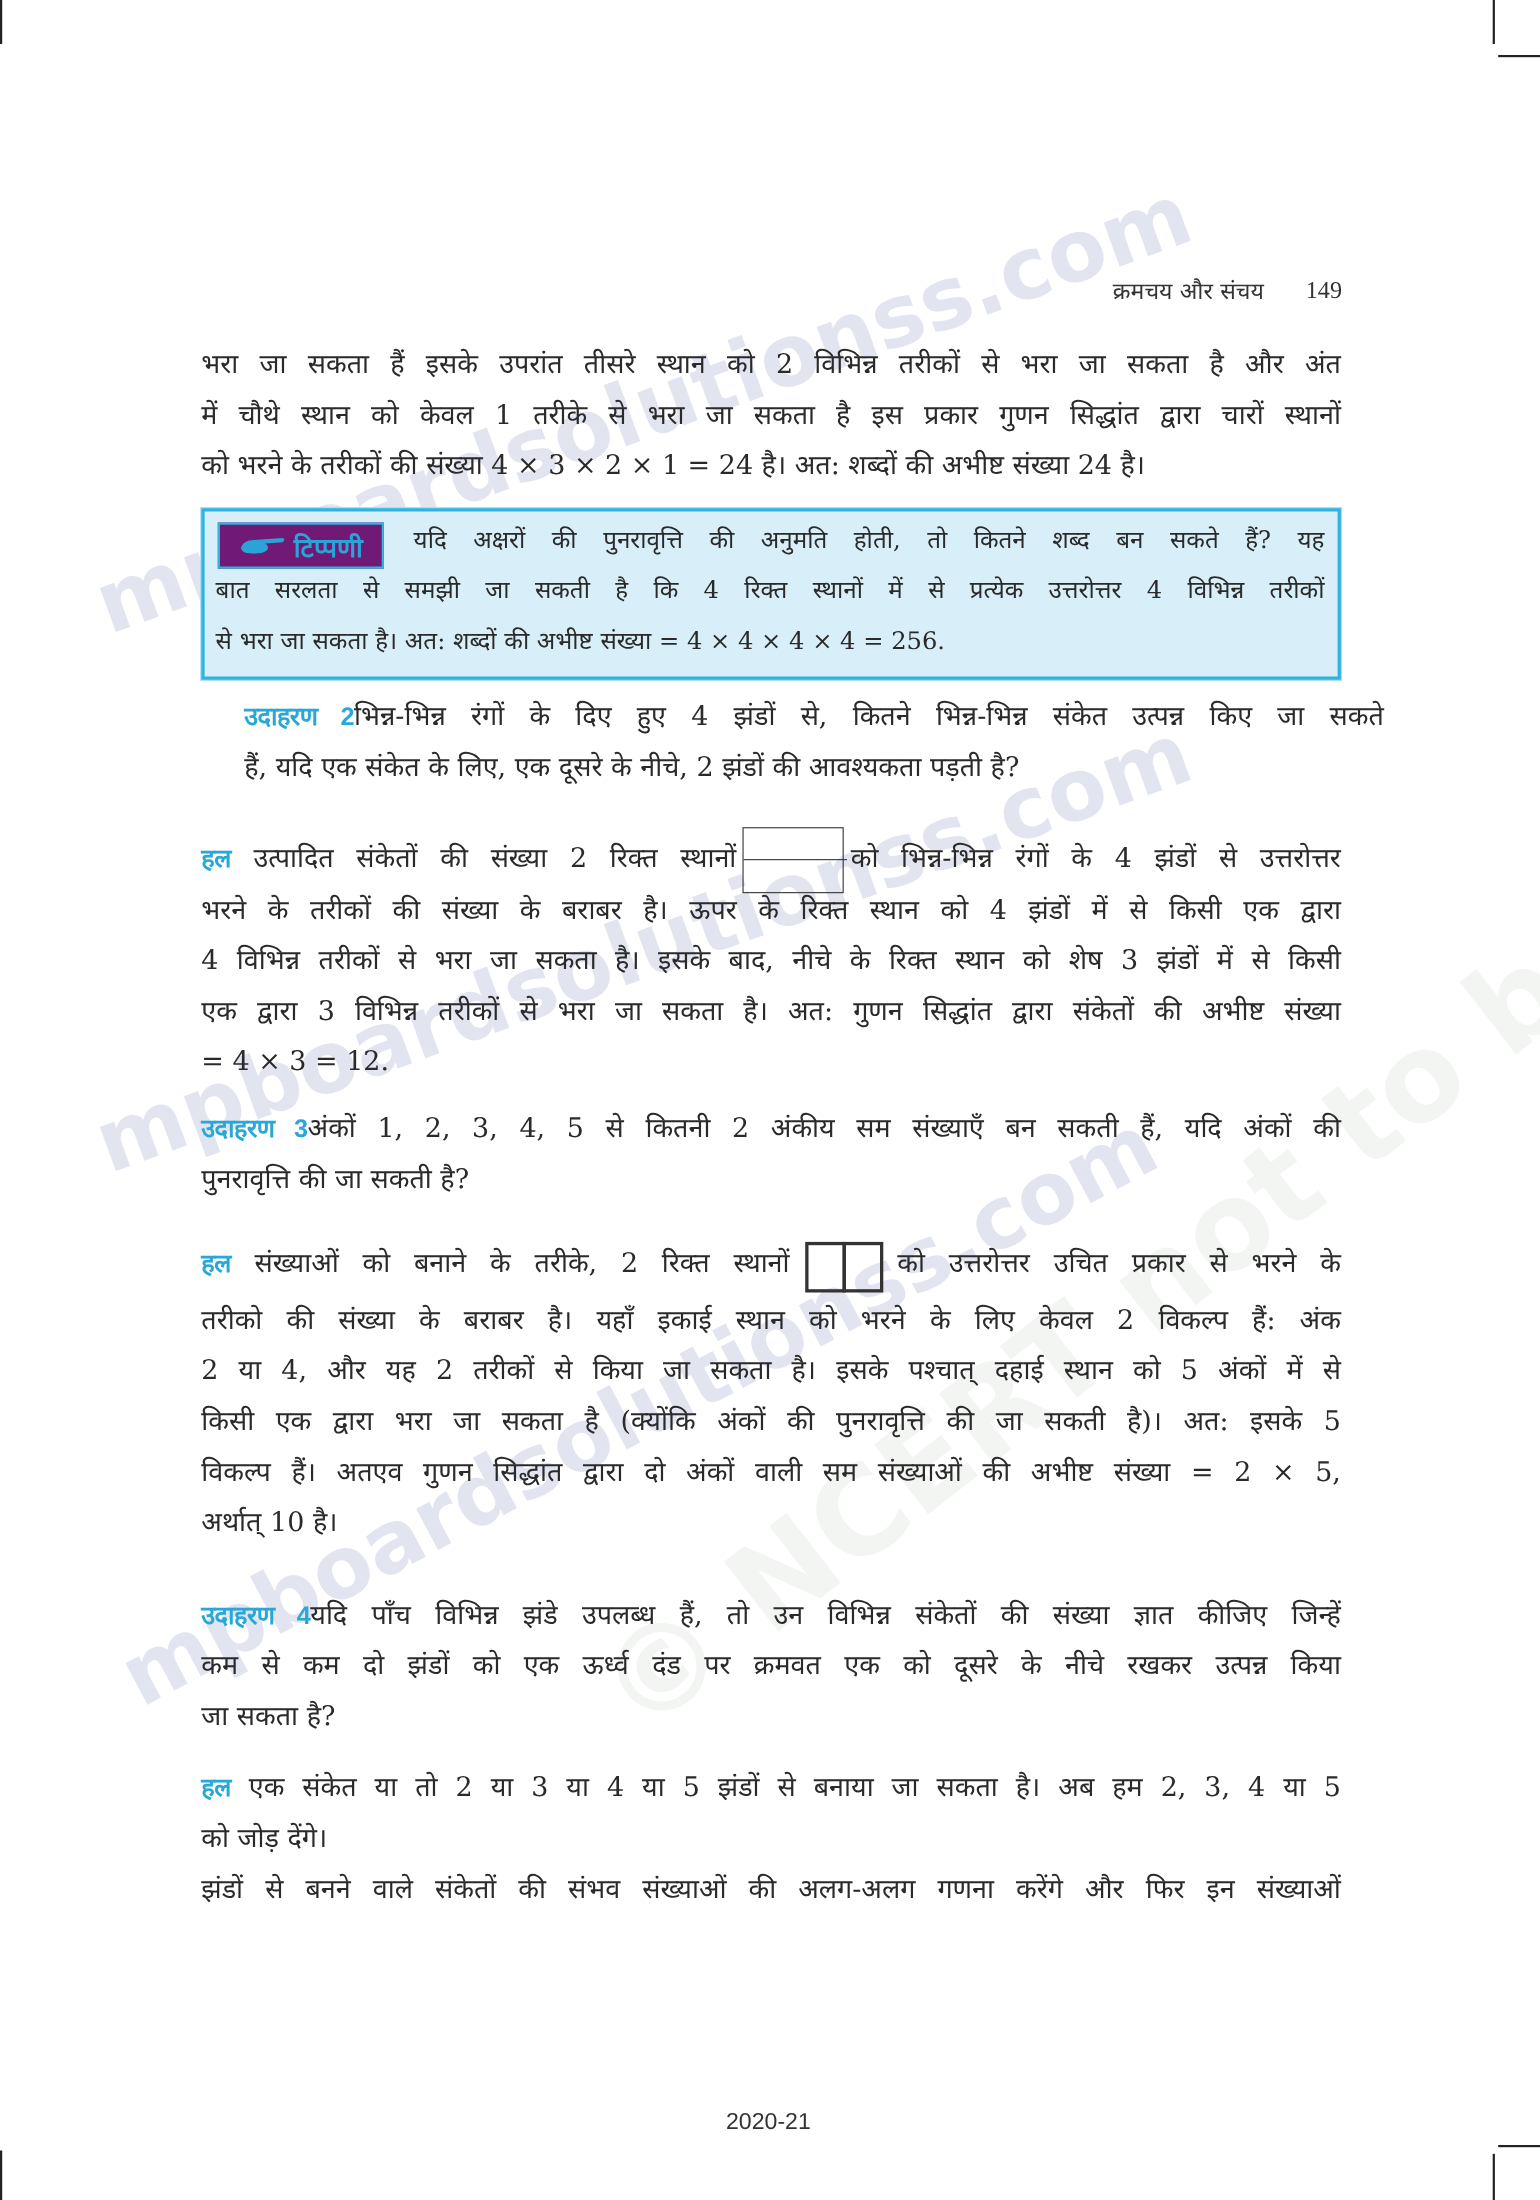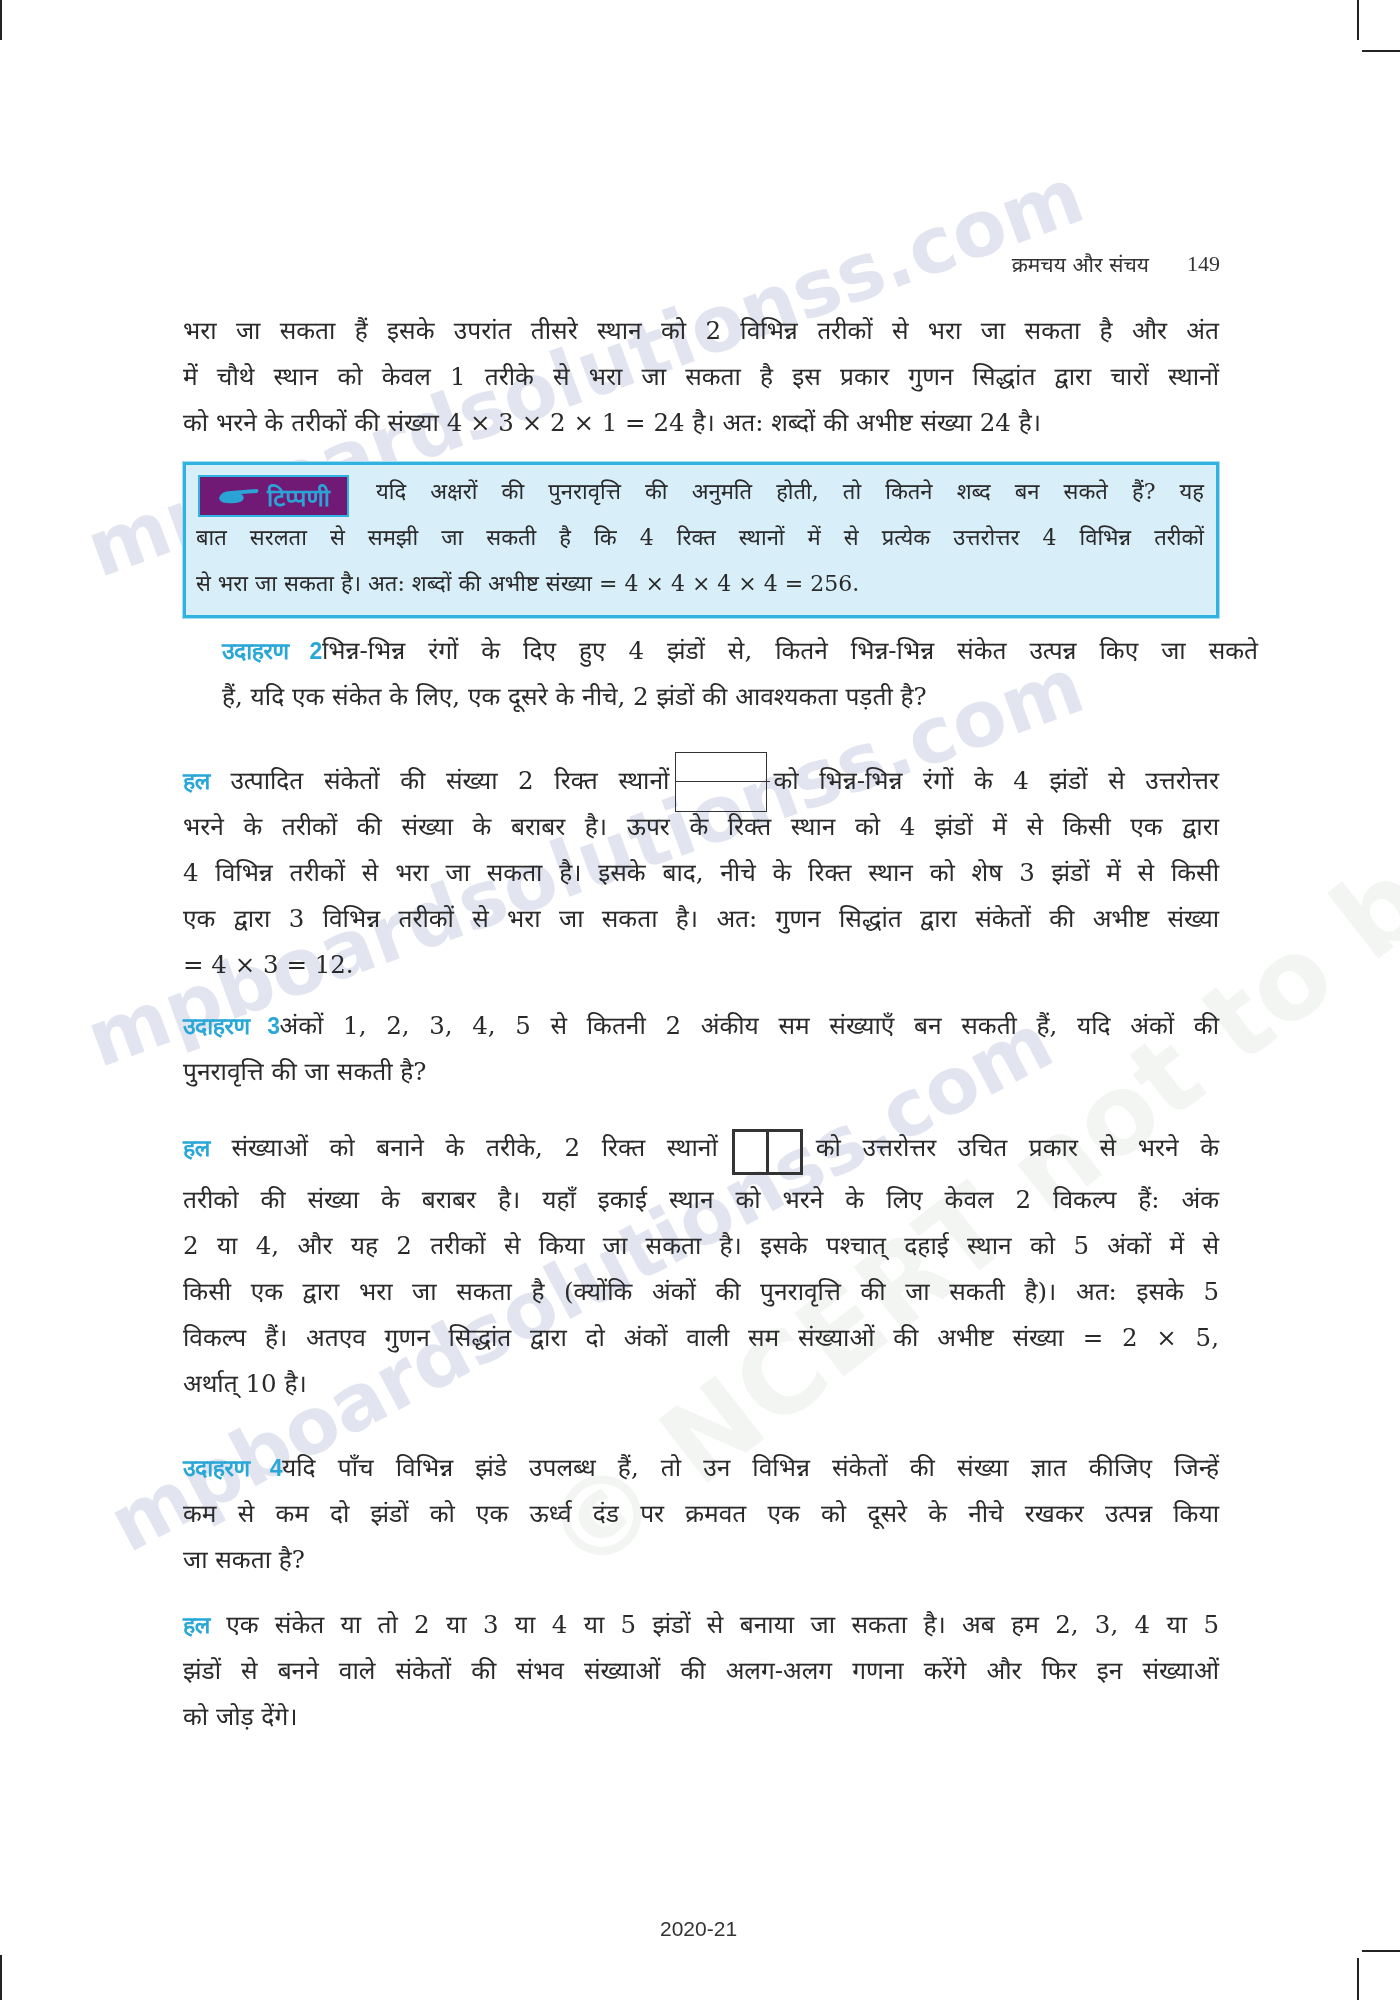"झंडों से बनने वाले संकेतों" span.line { order: before "को जोड़ देंगे।" -> after "को जोड़ देंगे।" }
